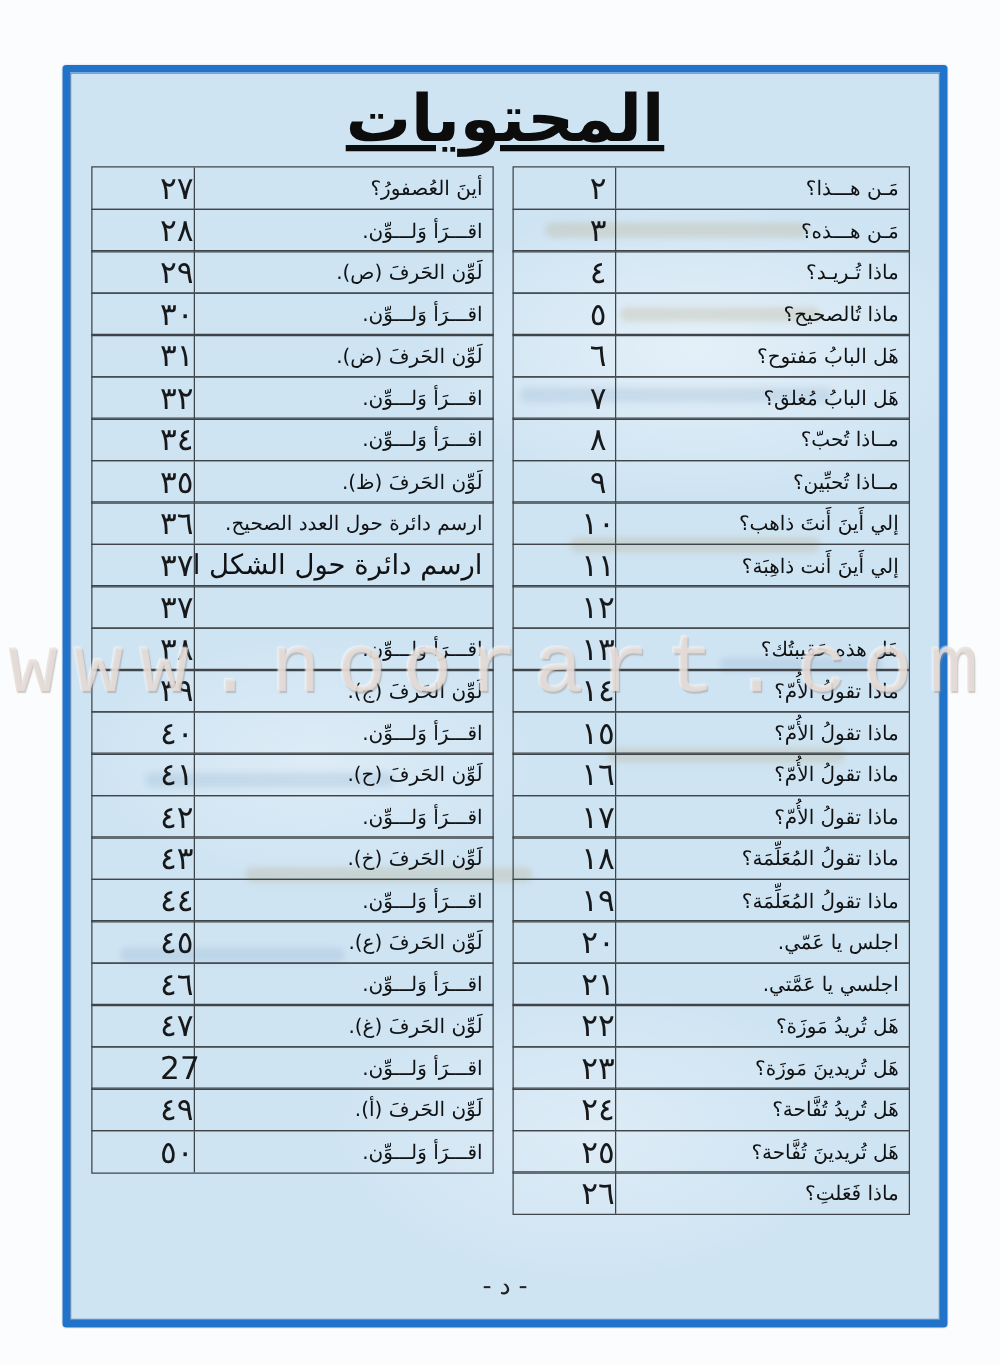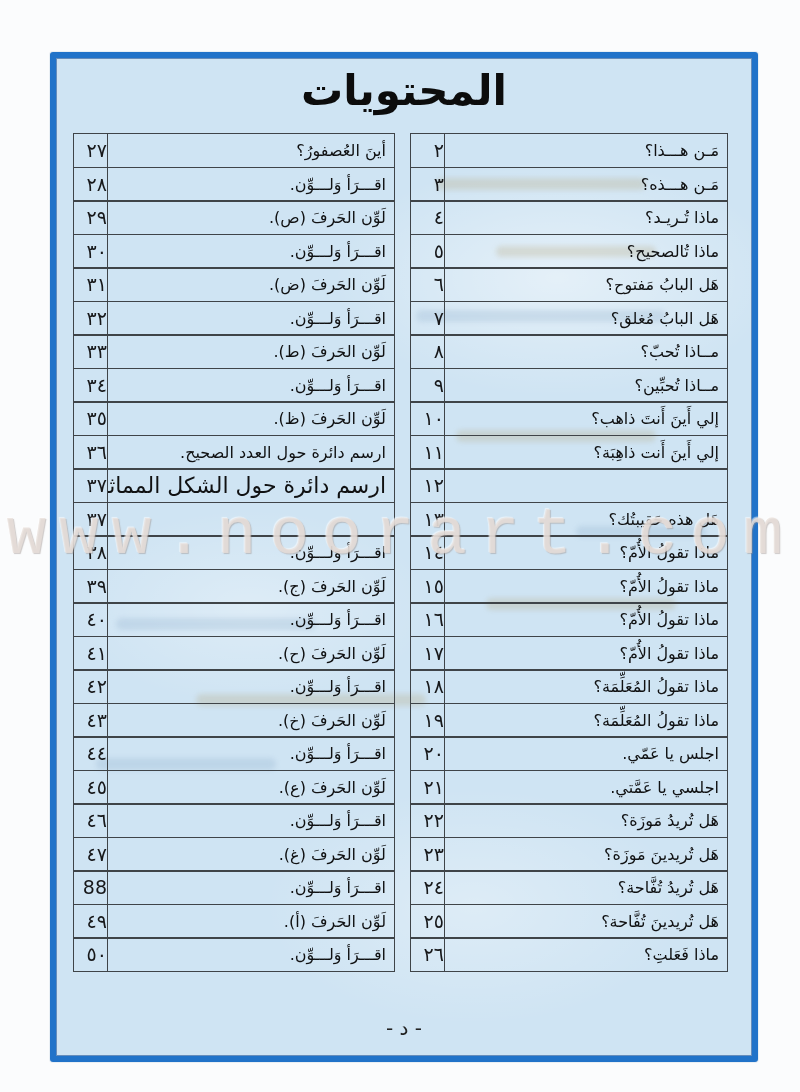"المحتويات" .title { font-size: 42px -> 52px; text-decoration: none -> underline }
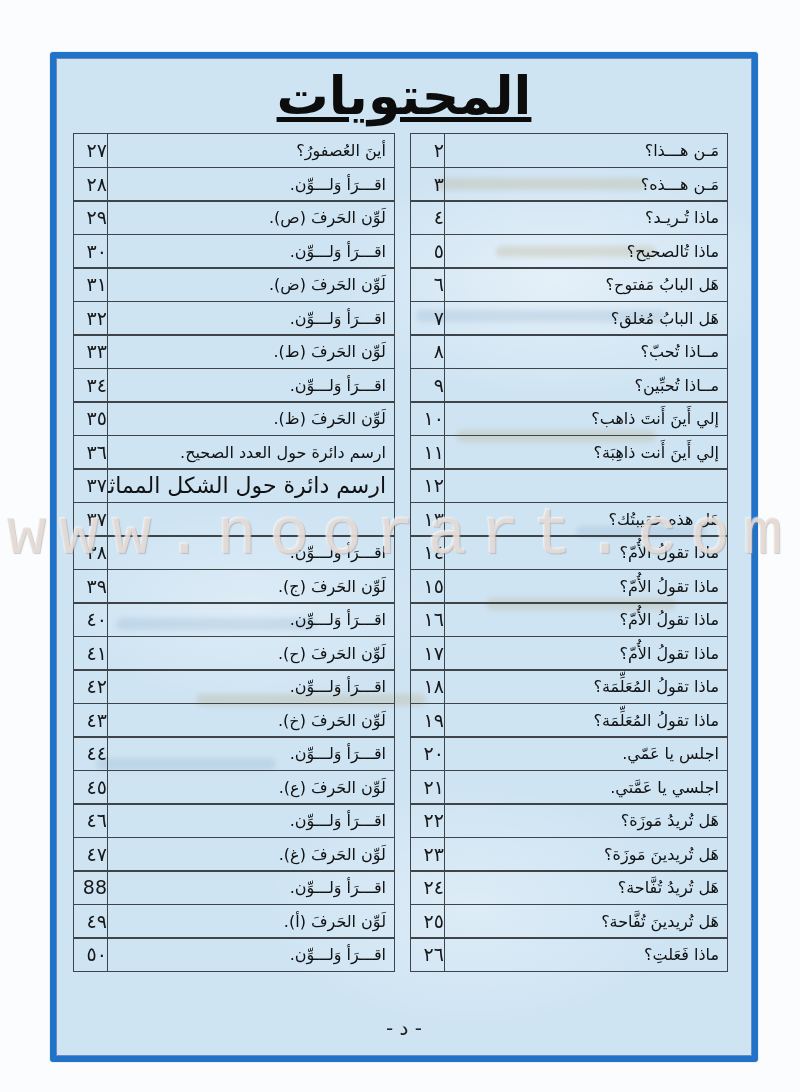"٢٧" .num-cell { font-size: 19px -> 25px; margin-left: none -> 48px; text-align: right -> center }
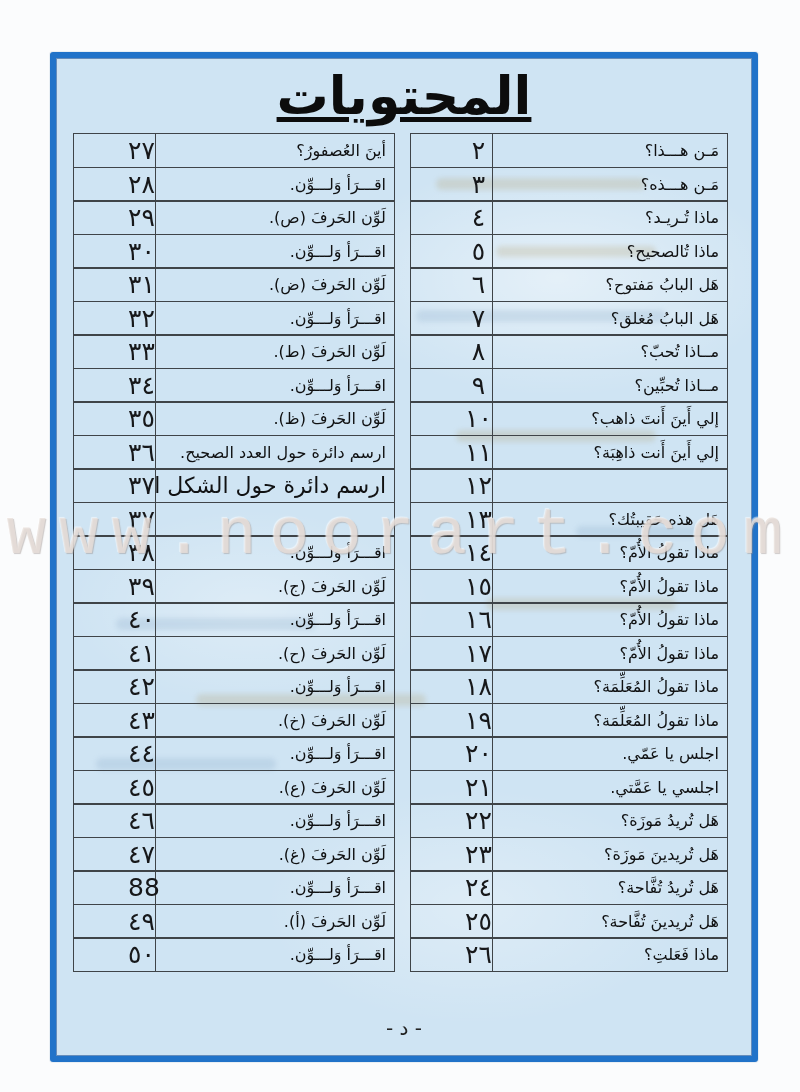"٣٣" div.toc-row { html: <div> <div>٣٣</div> <div>لَوِّن الحَرفَ (ط).</div> </div> -> none }
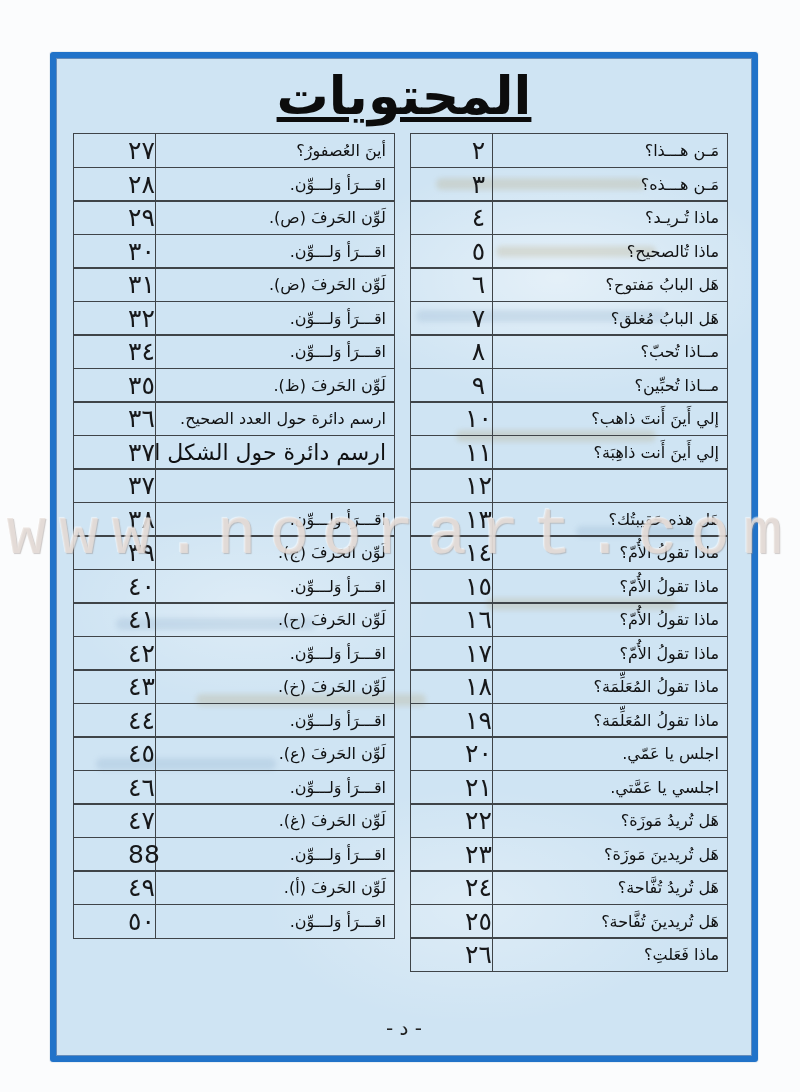"88" div.num-cell { text: 88 -> 27 }
